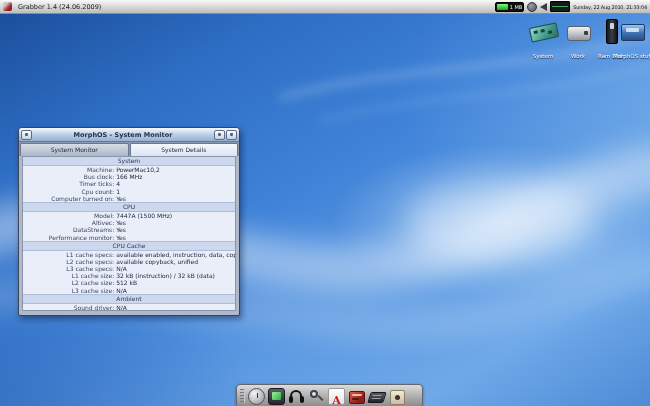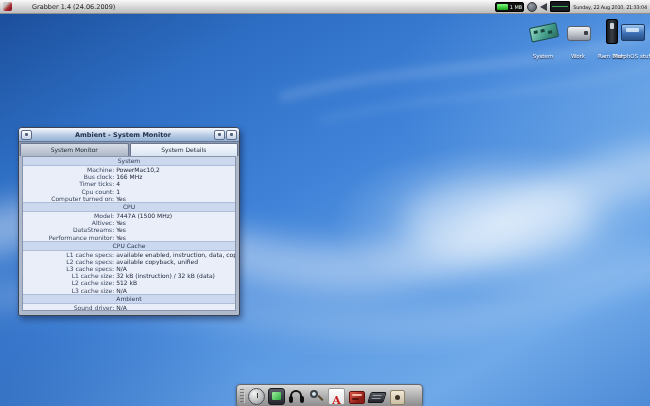"Grabber 1.4 (24.06.2009)" .mb-title { margin-left: 20px -> 6px }
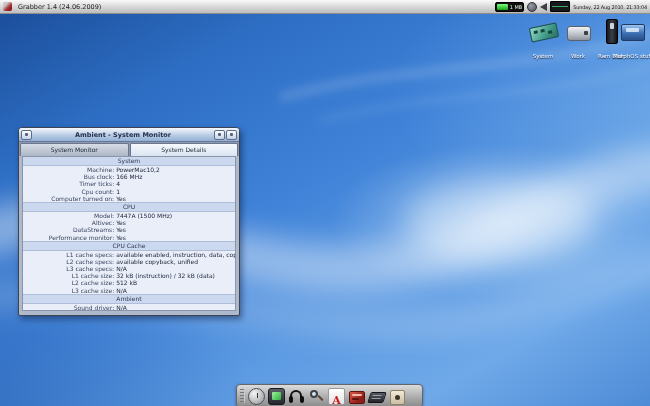"Ambient - System Monitor" span.wtitle { text: Ambient -> MorphOS }
